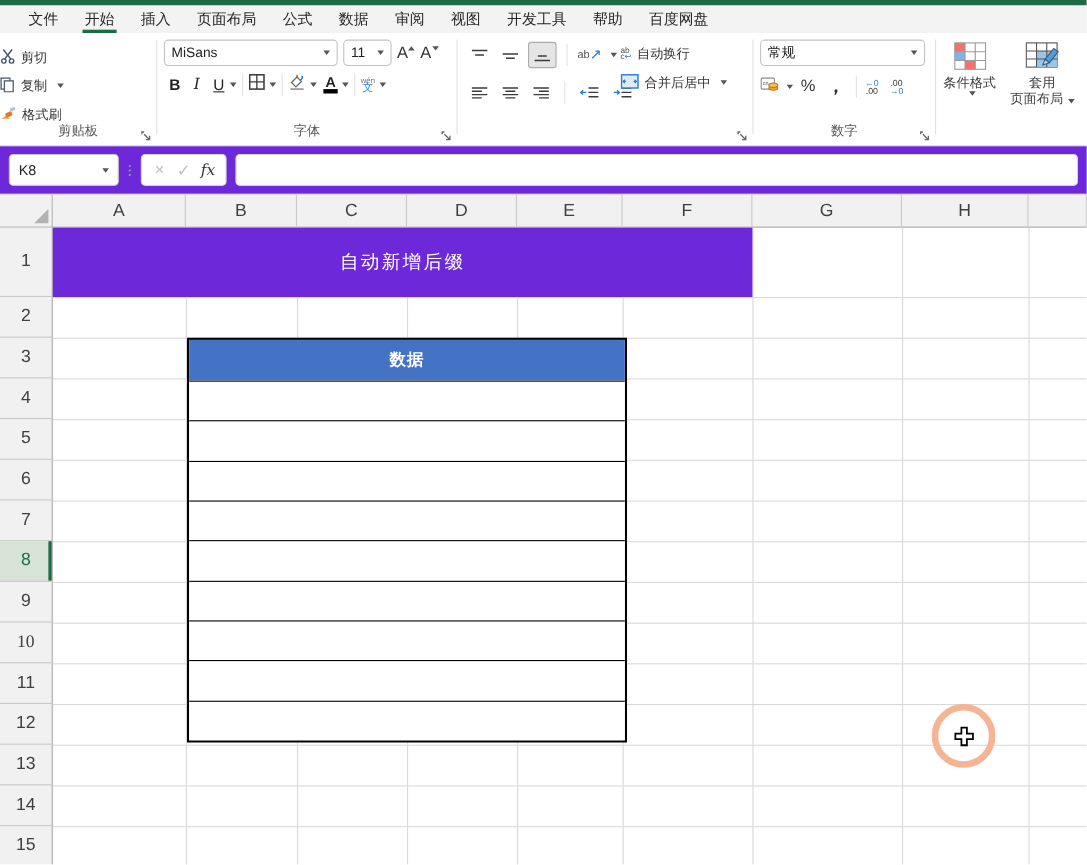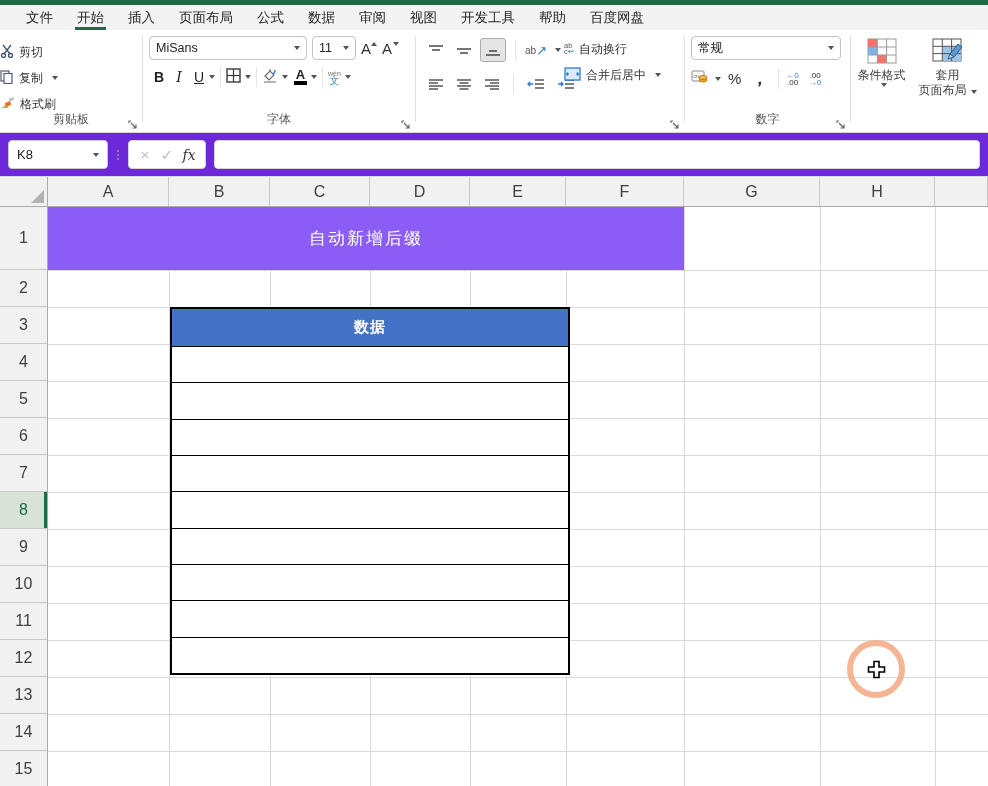"自动新增后缀" div.banner { background: #8b5cf6 -> #6d28d9 }
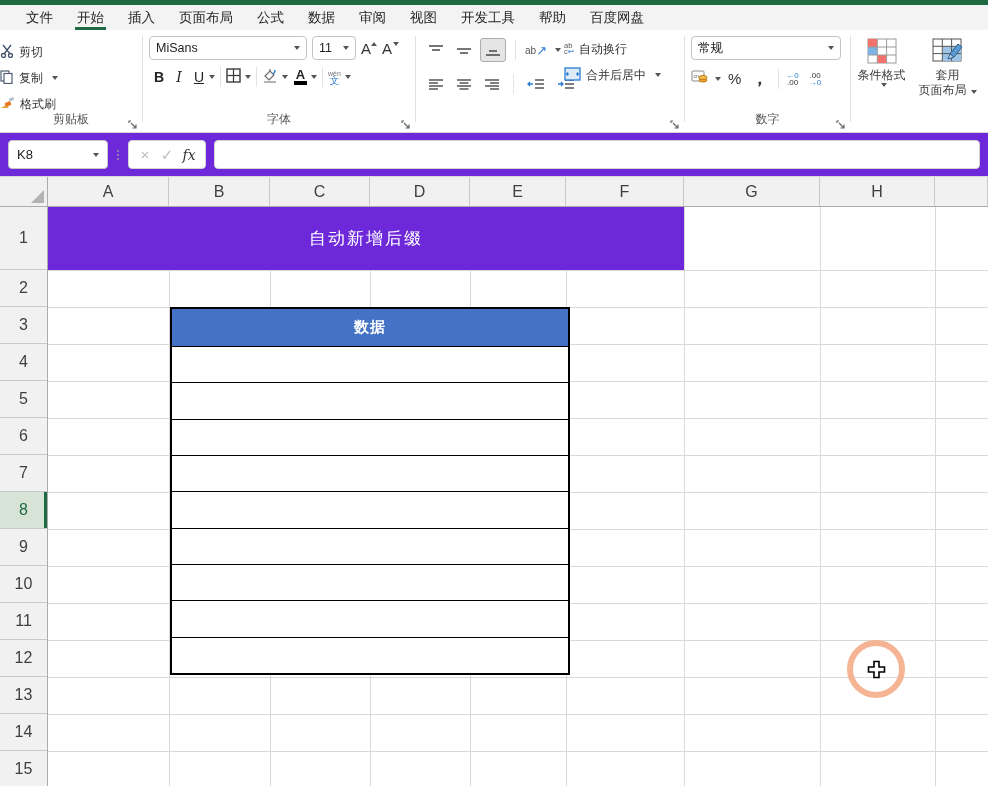"10" div.rowcell { font-family: none -> Liberation Serif, serif }
